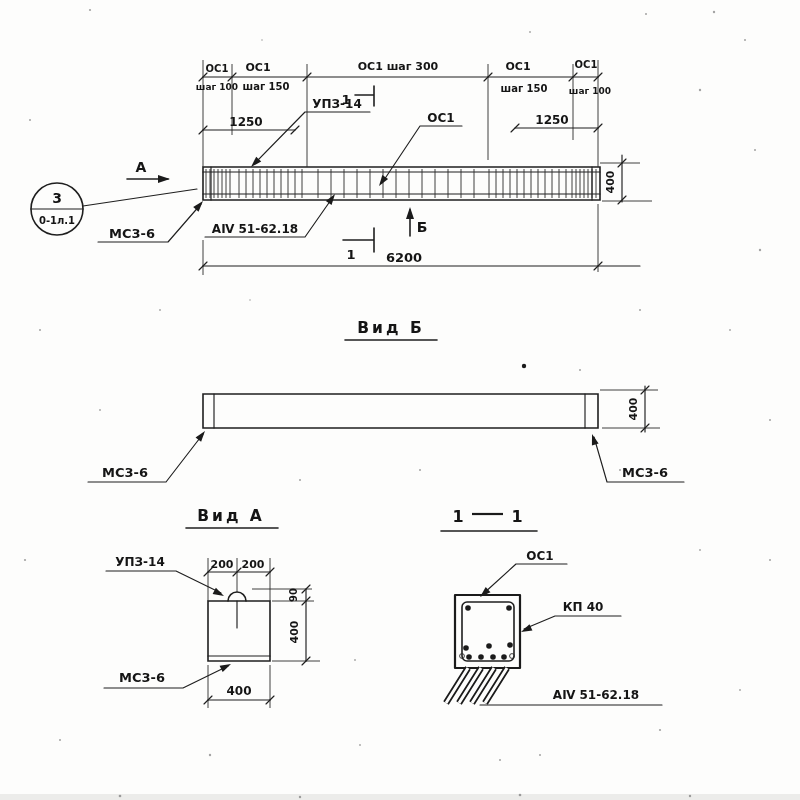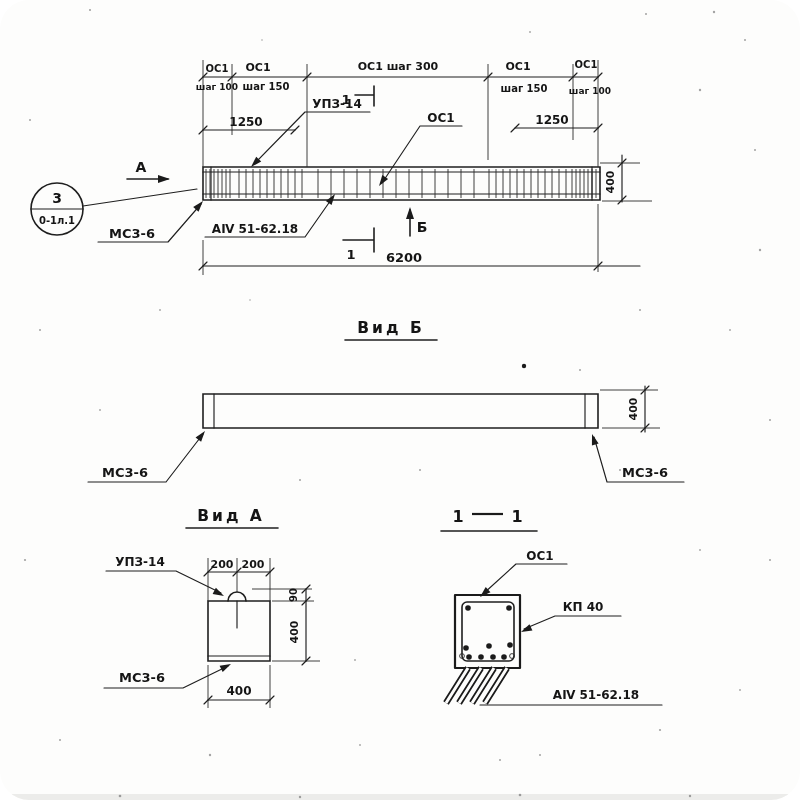"ОС1" #sheet { border-radius: 29px -> none }
